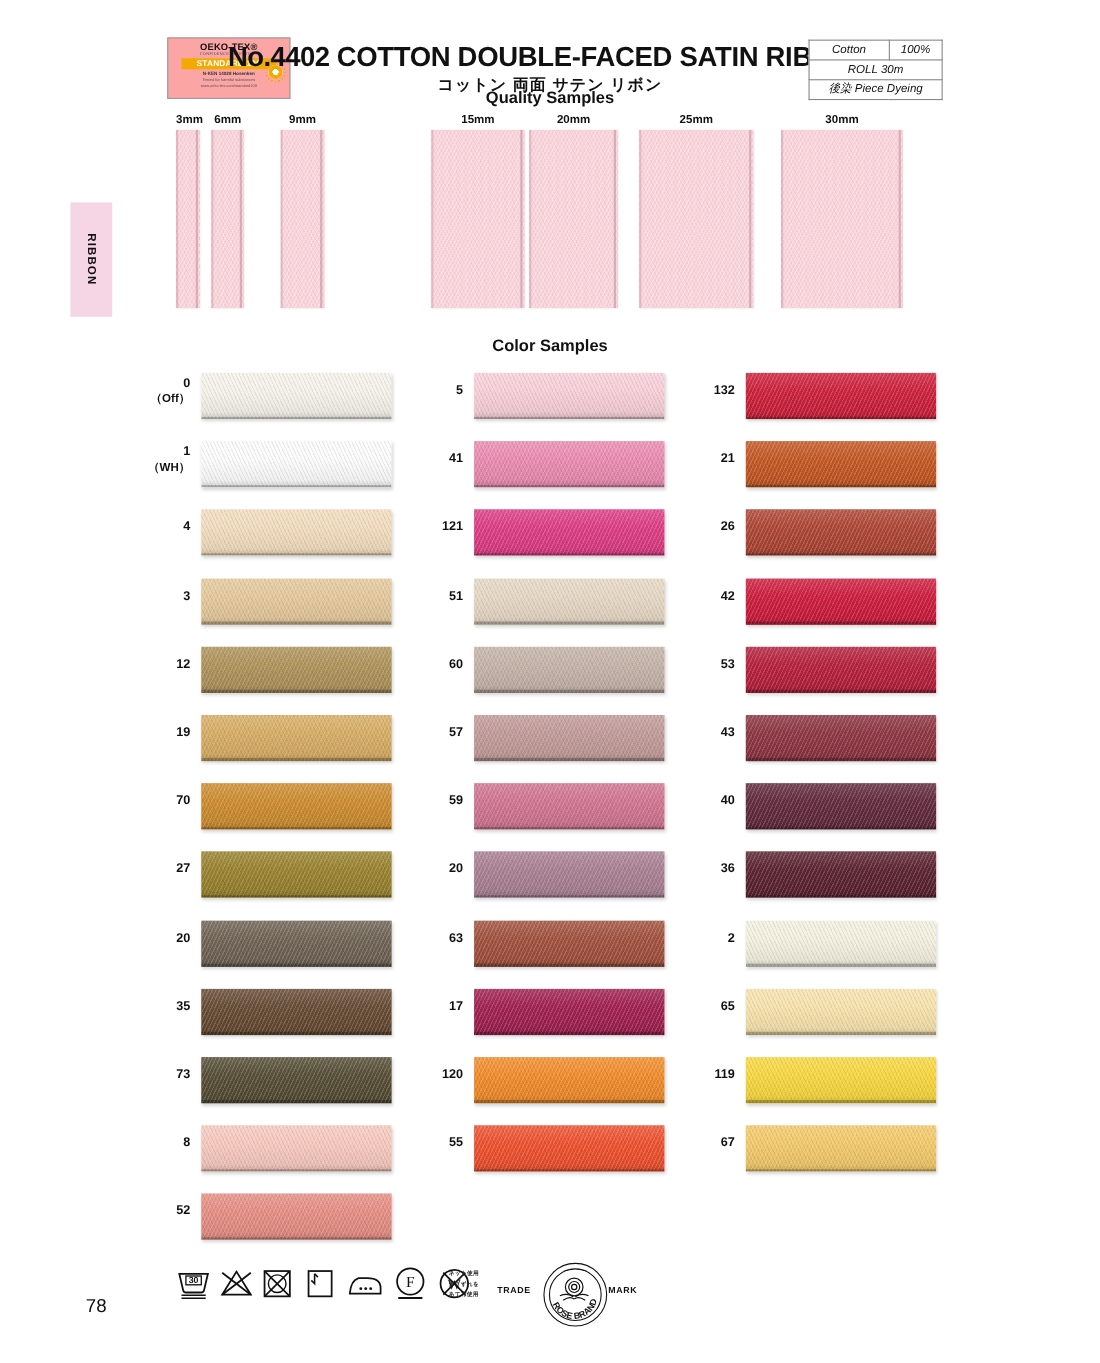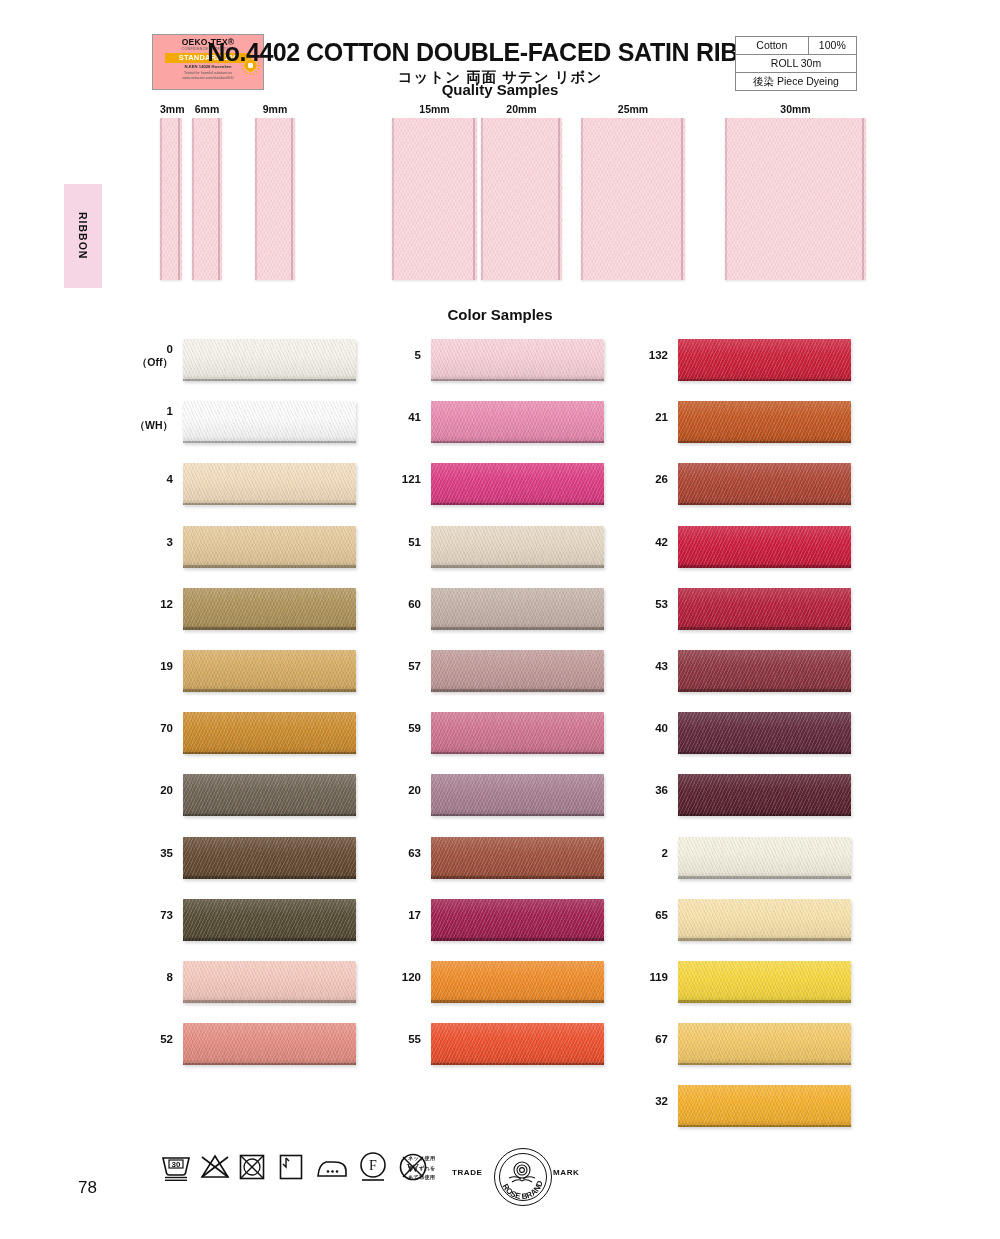"Cotton" .spec { font-style: none -> italic }
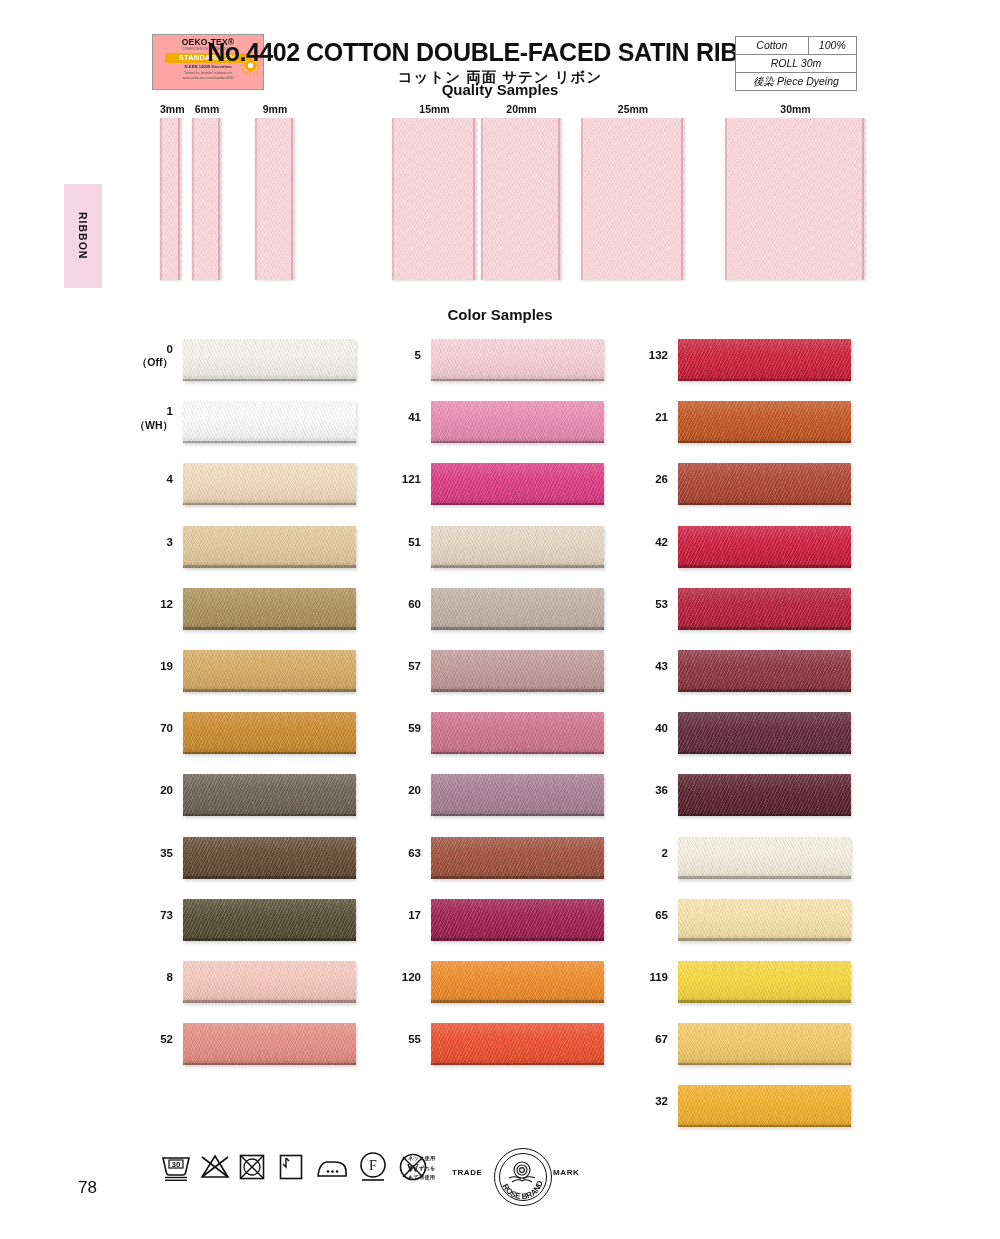"30mm" div.q-item { margin-left: 15px -> none; width: 141px -> 111px }
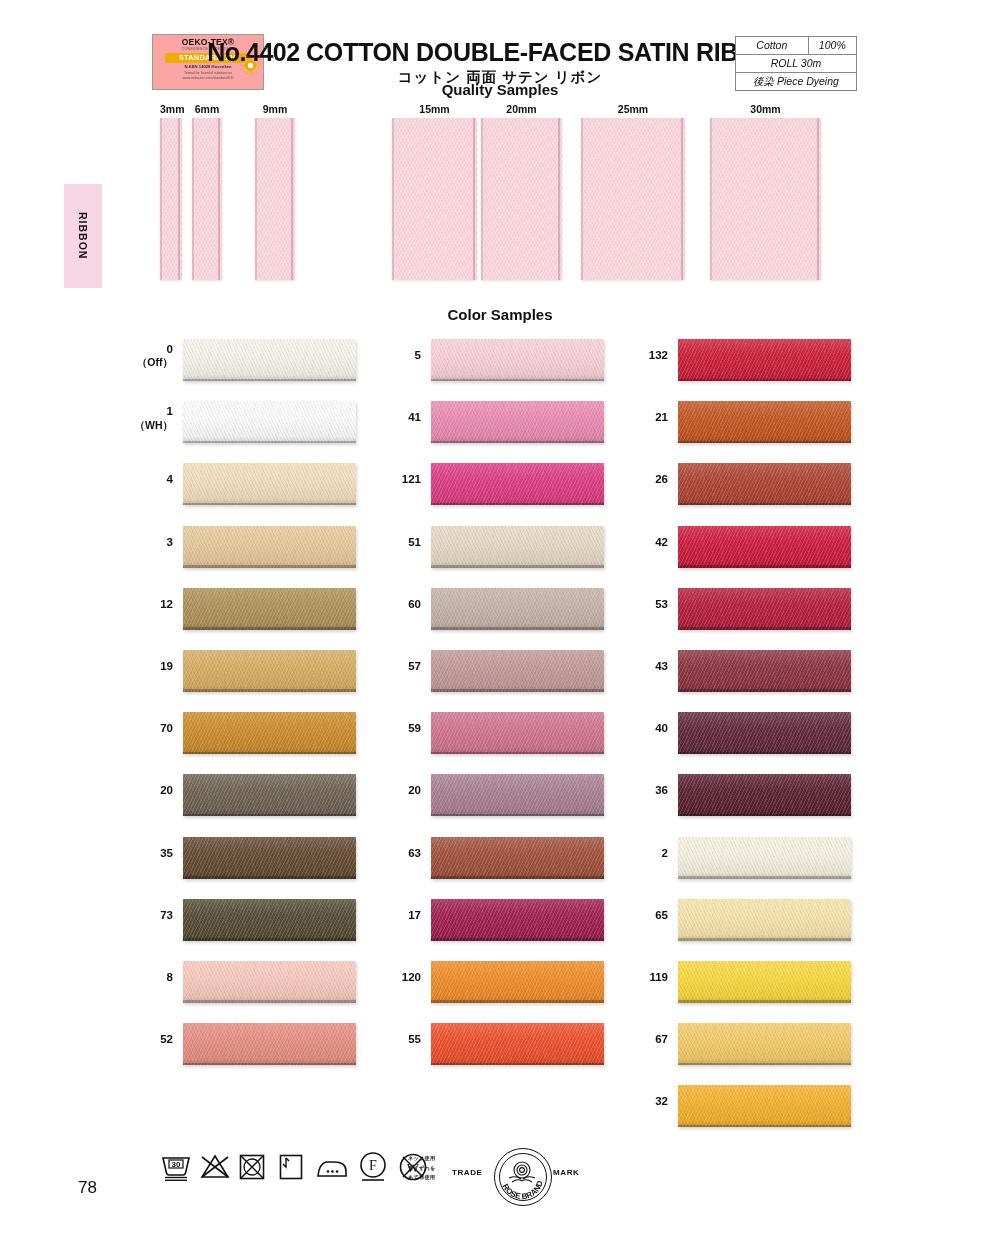"27" div.crow { html: none -> <div> <div><span>27</span></div> <div></div> </div> }
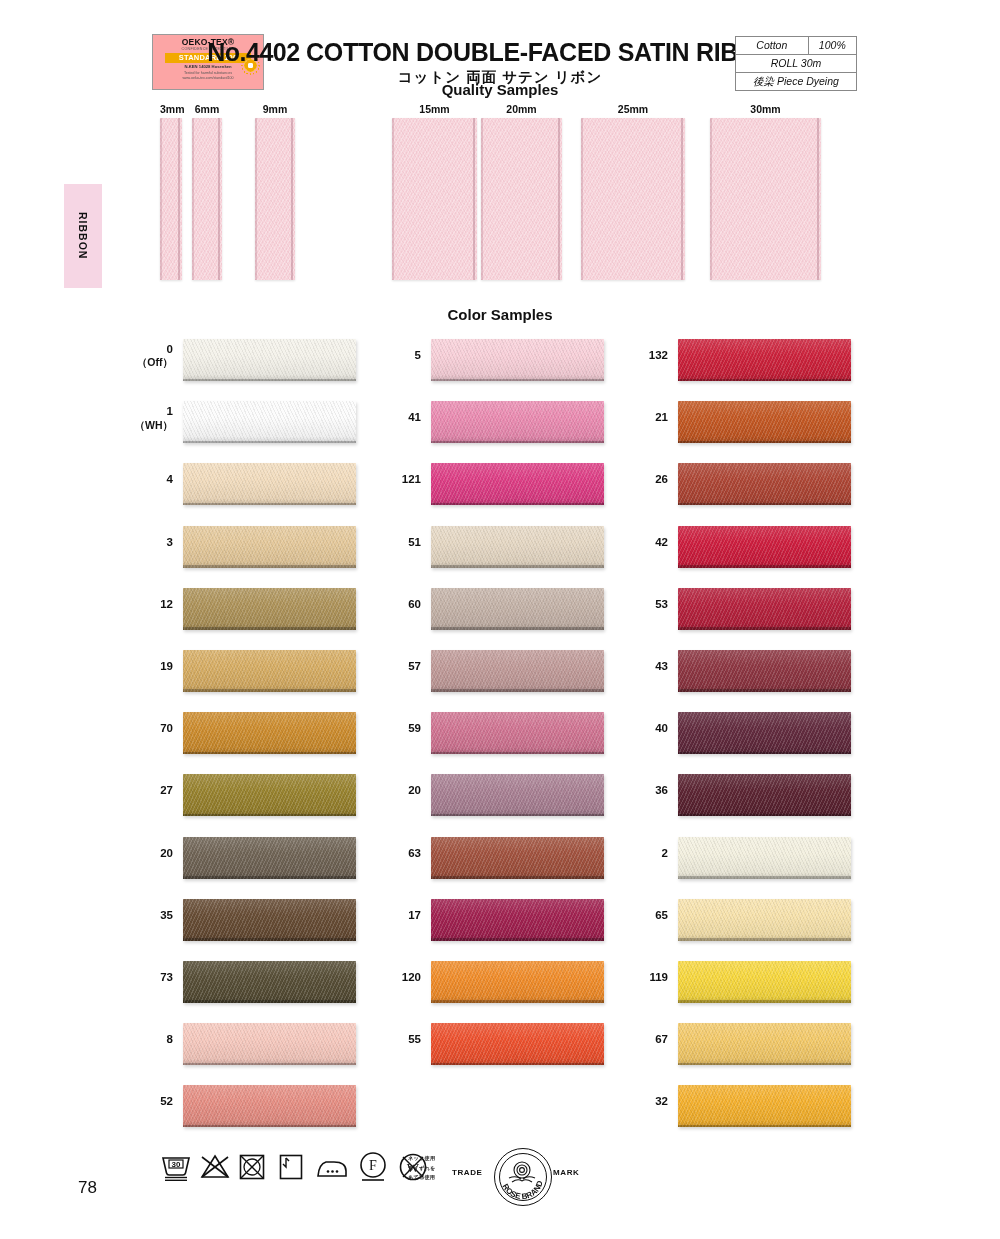"32" div.crow { html: <div> <div><span>32</span></div> <div></div> </div> -> none }
